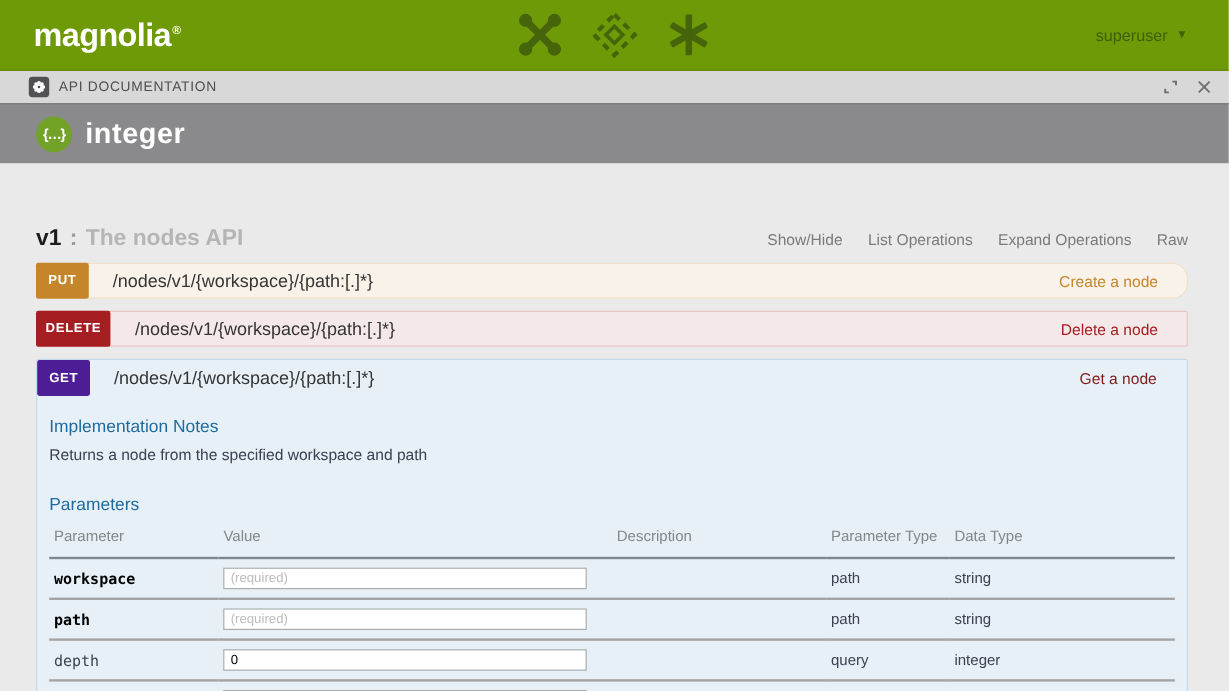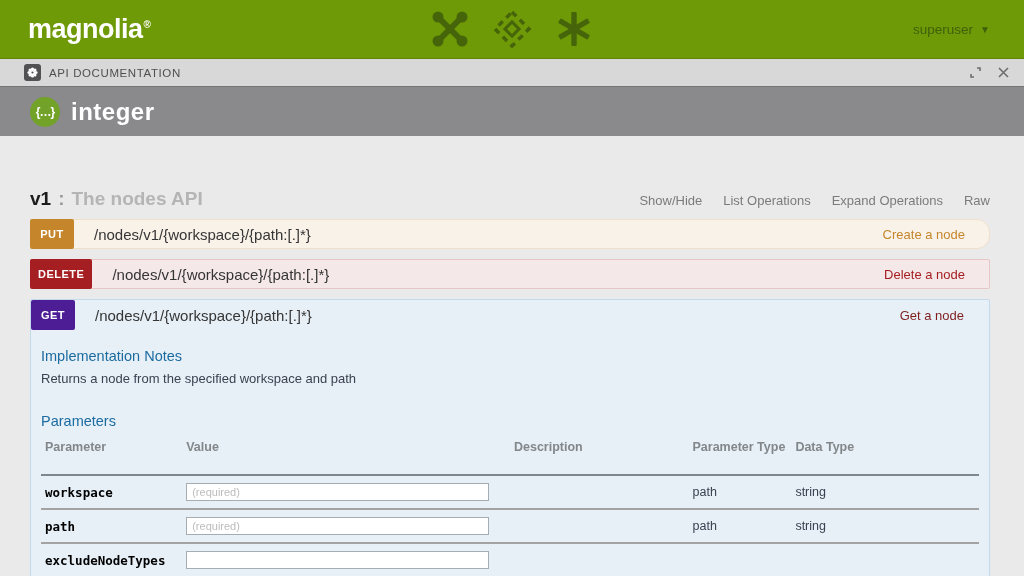"Parameter" table.params thead th { font-weight: bold -> normal; padding: 9px 4px 20px -> 9px 4px 10px }
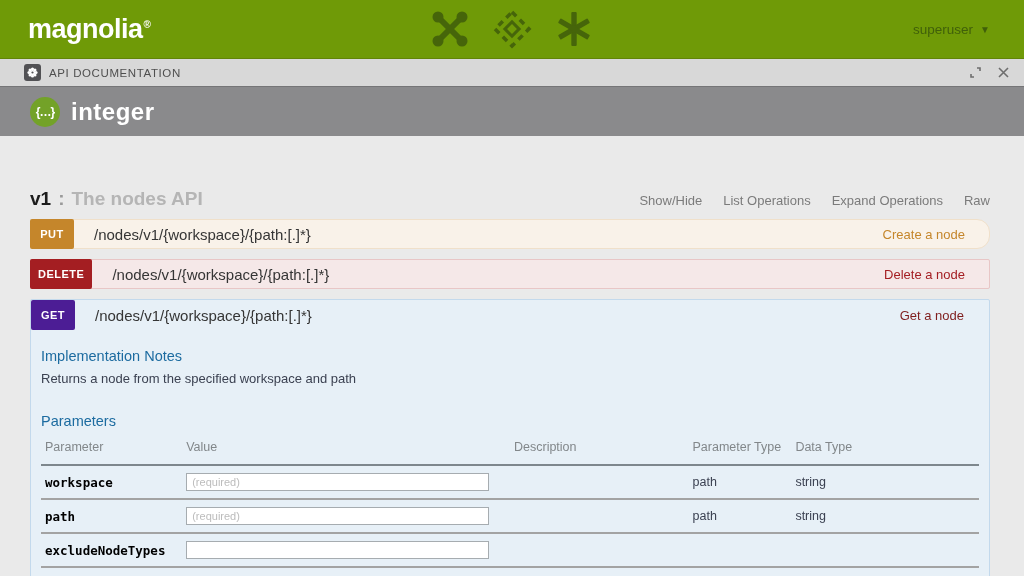"depth" tr { html: none -> <tr> <td>depth</td> <td><input></td> <td></td> <td>query</td> <td>integer</td> </tr> }
